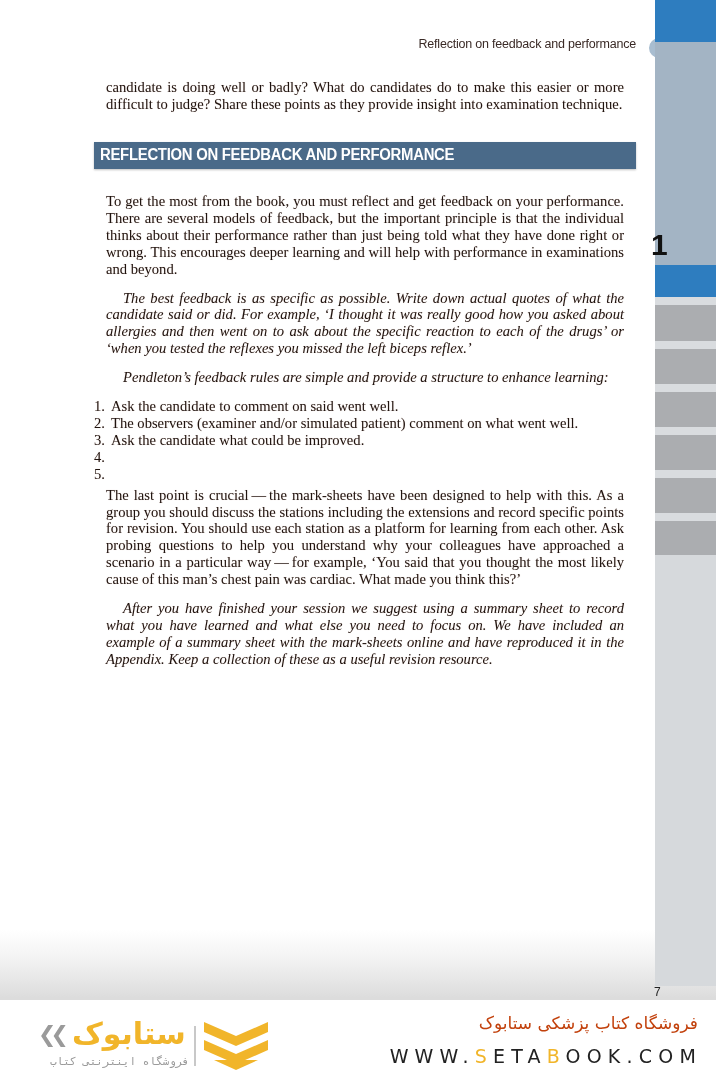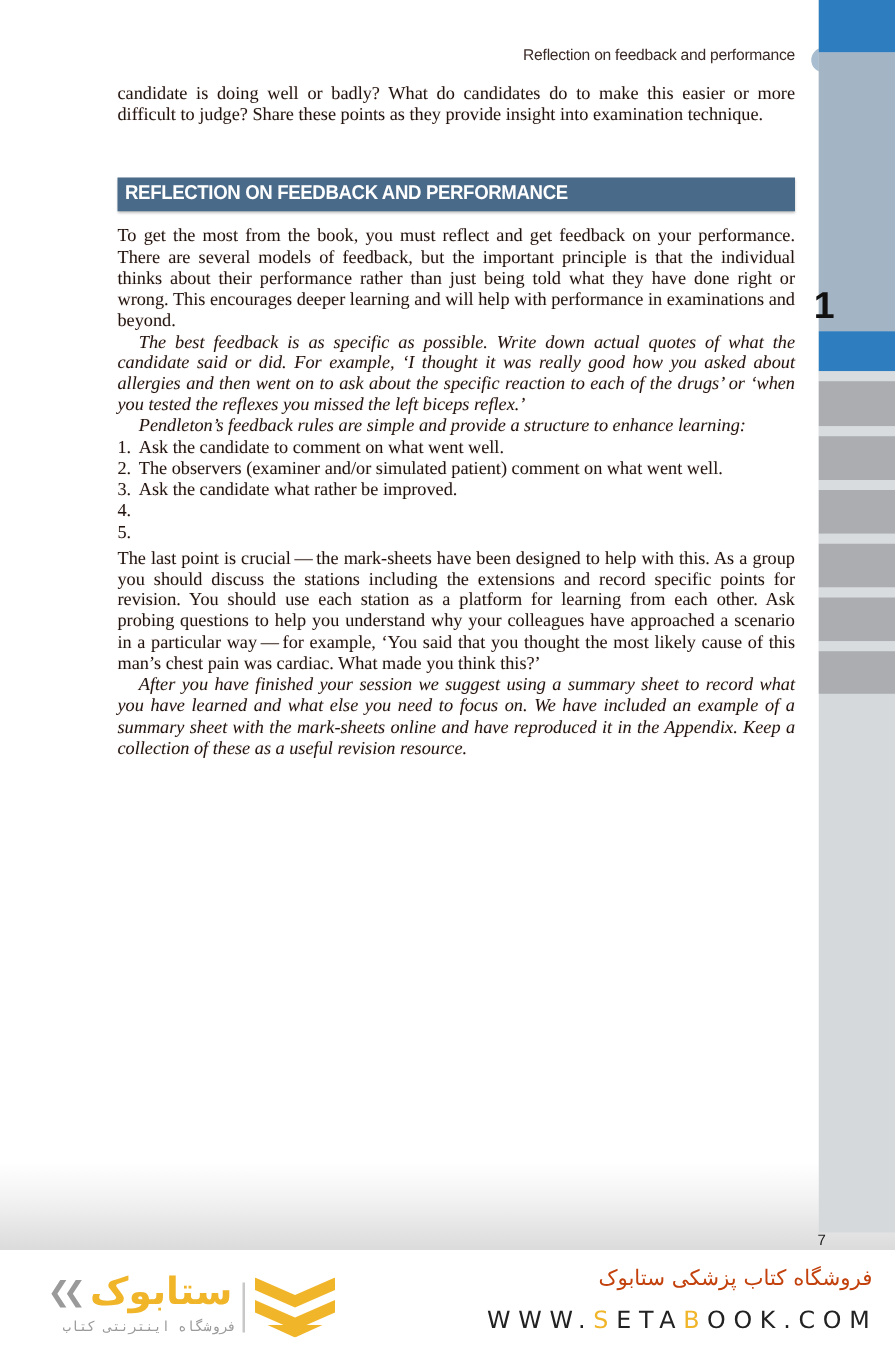"candidate is doing well or" .body-text p { margin: 0 -> 12px }
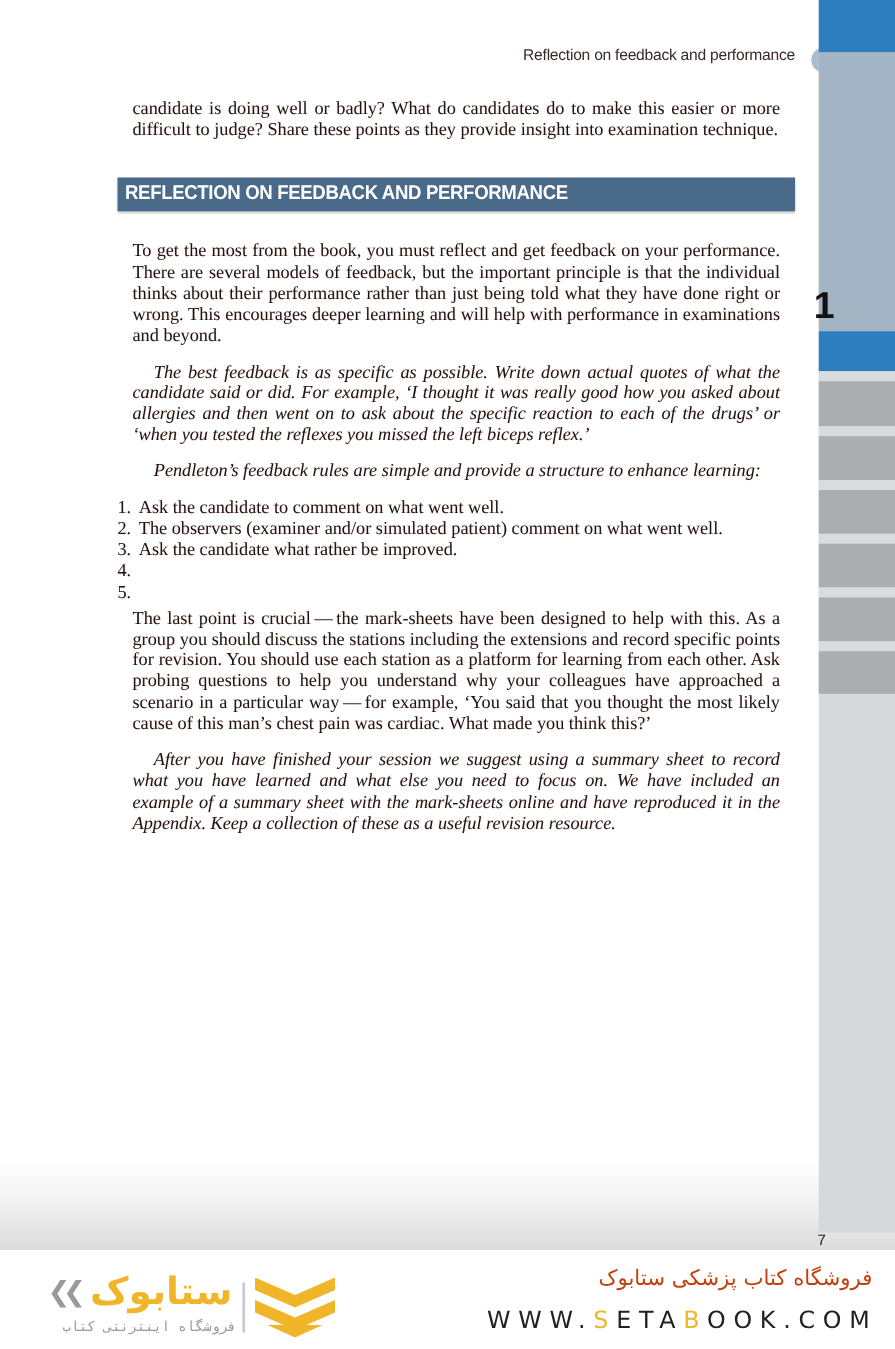"Ask the candidate to comment" span { text: what -> said }
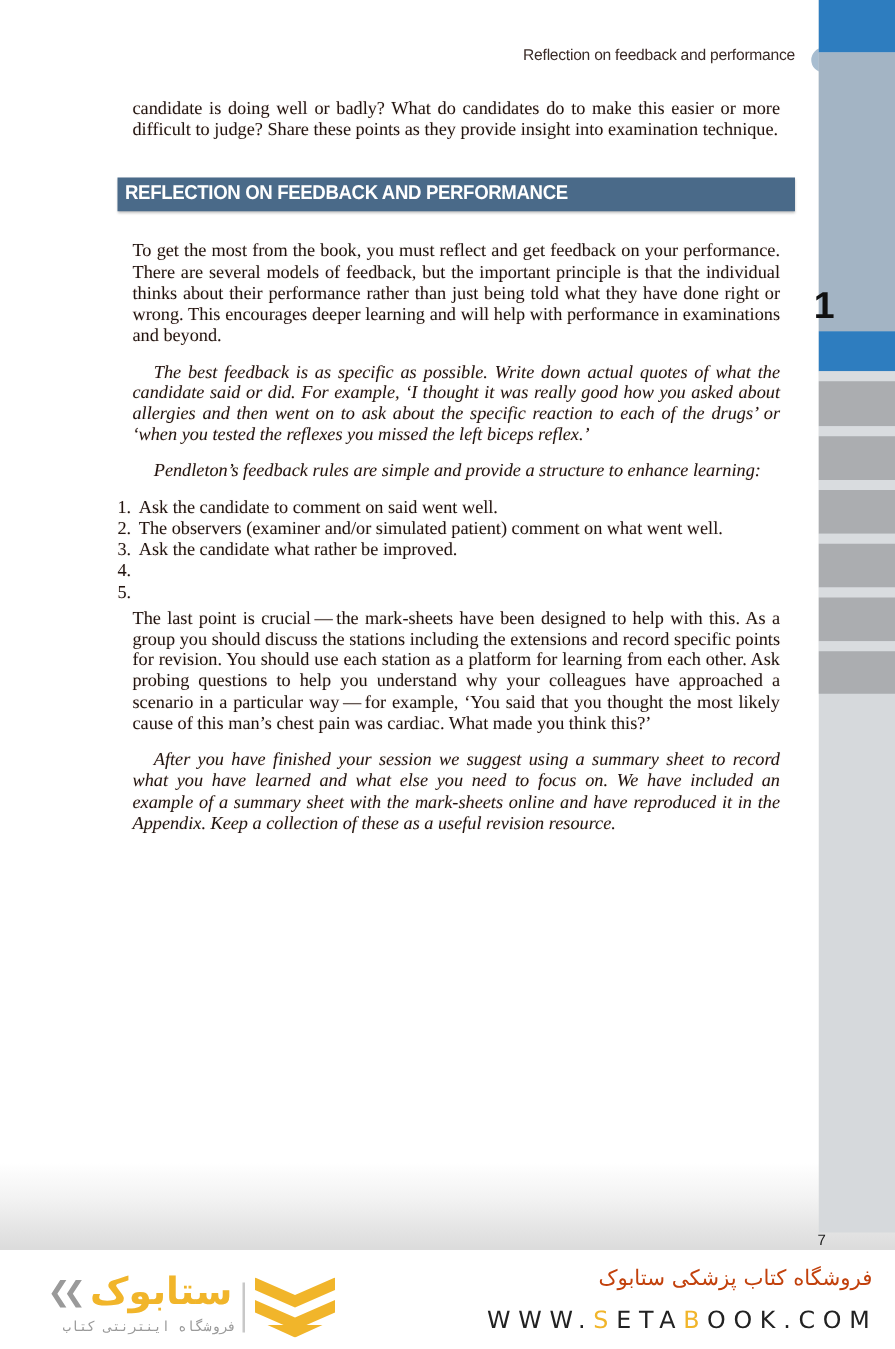"Ask the candidate what rather" span { text: rather -> could }
